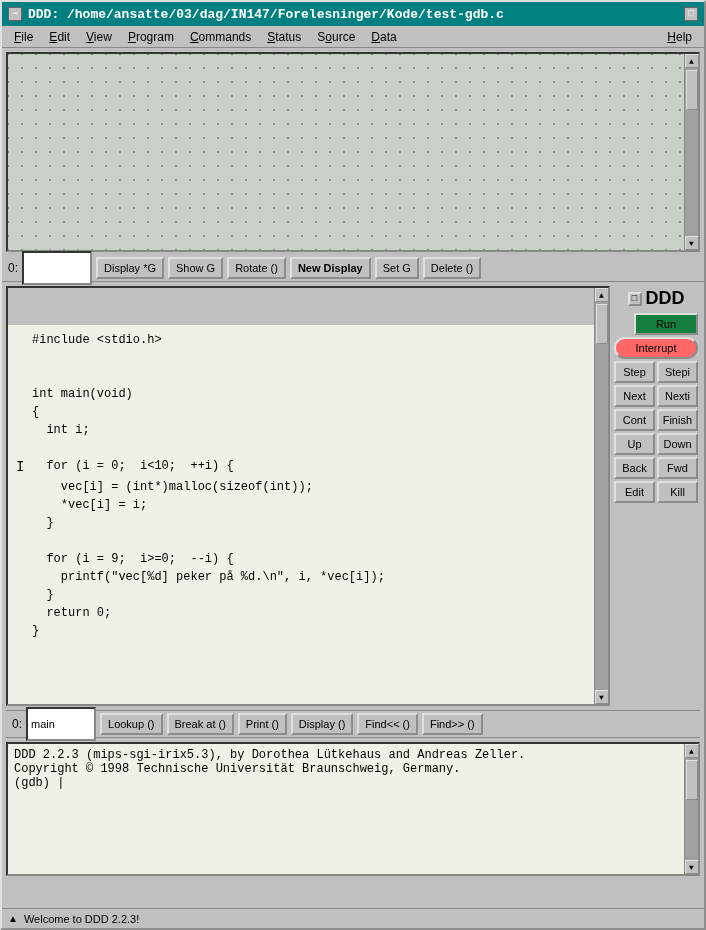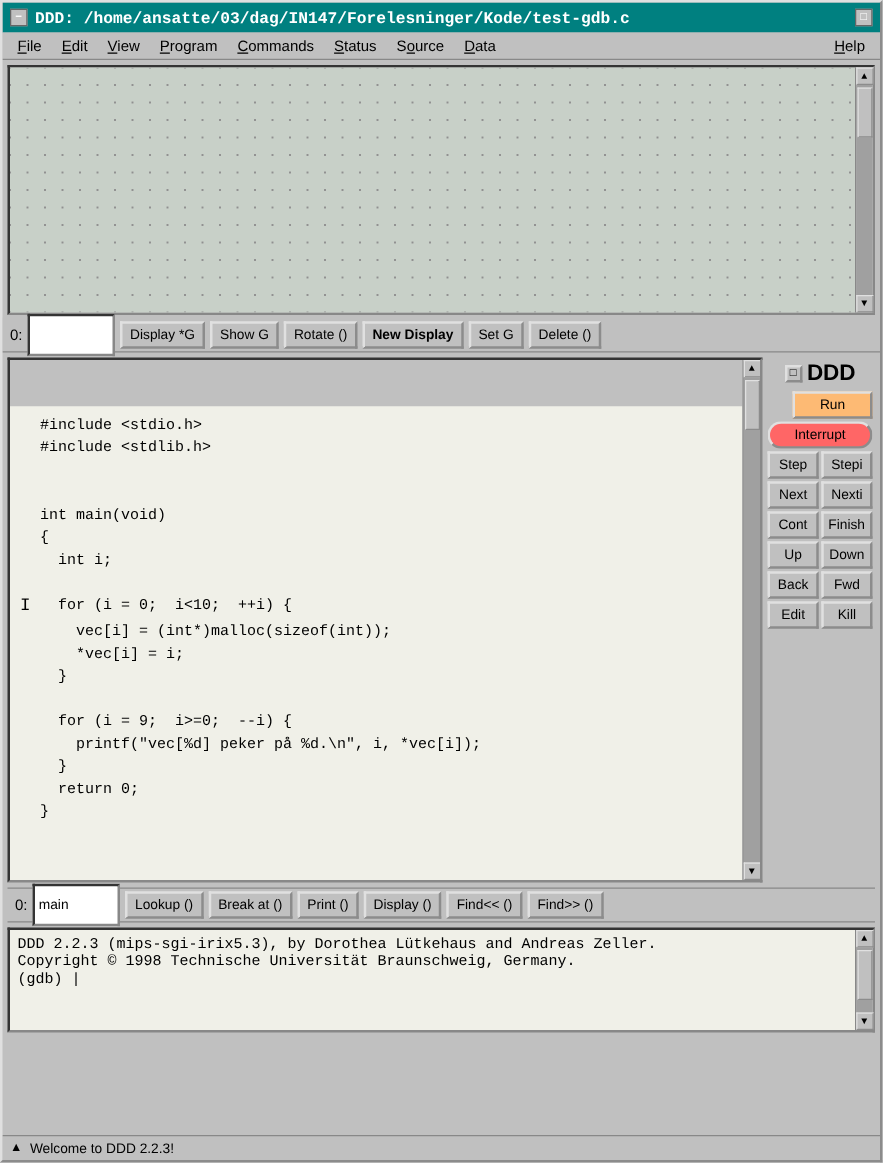"Run" button.panel-btn { background: #fdba74 -> #15803d }
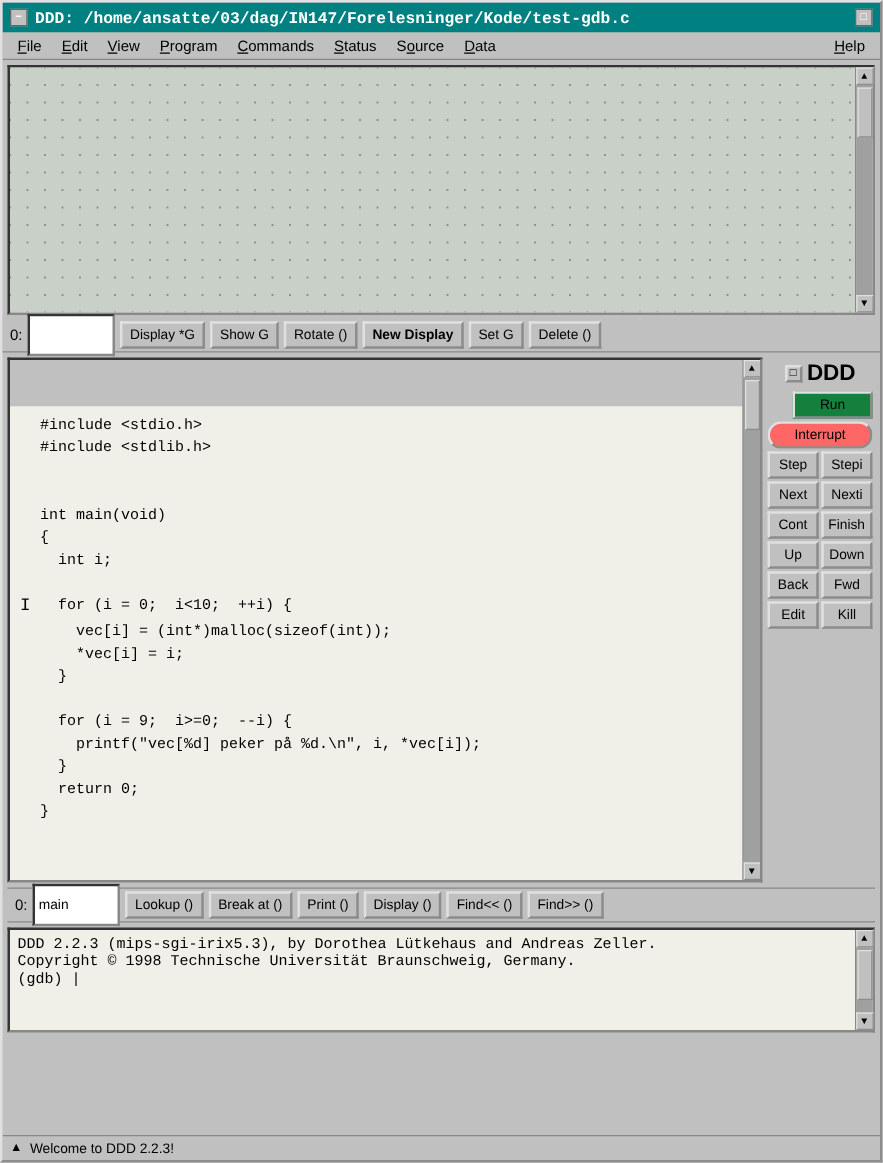"#include <stdlib.h>" div.code-line { html: <div> <span></span> <span>#include &lt;stdlib.h&gt;</span> </div> -> none }
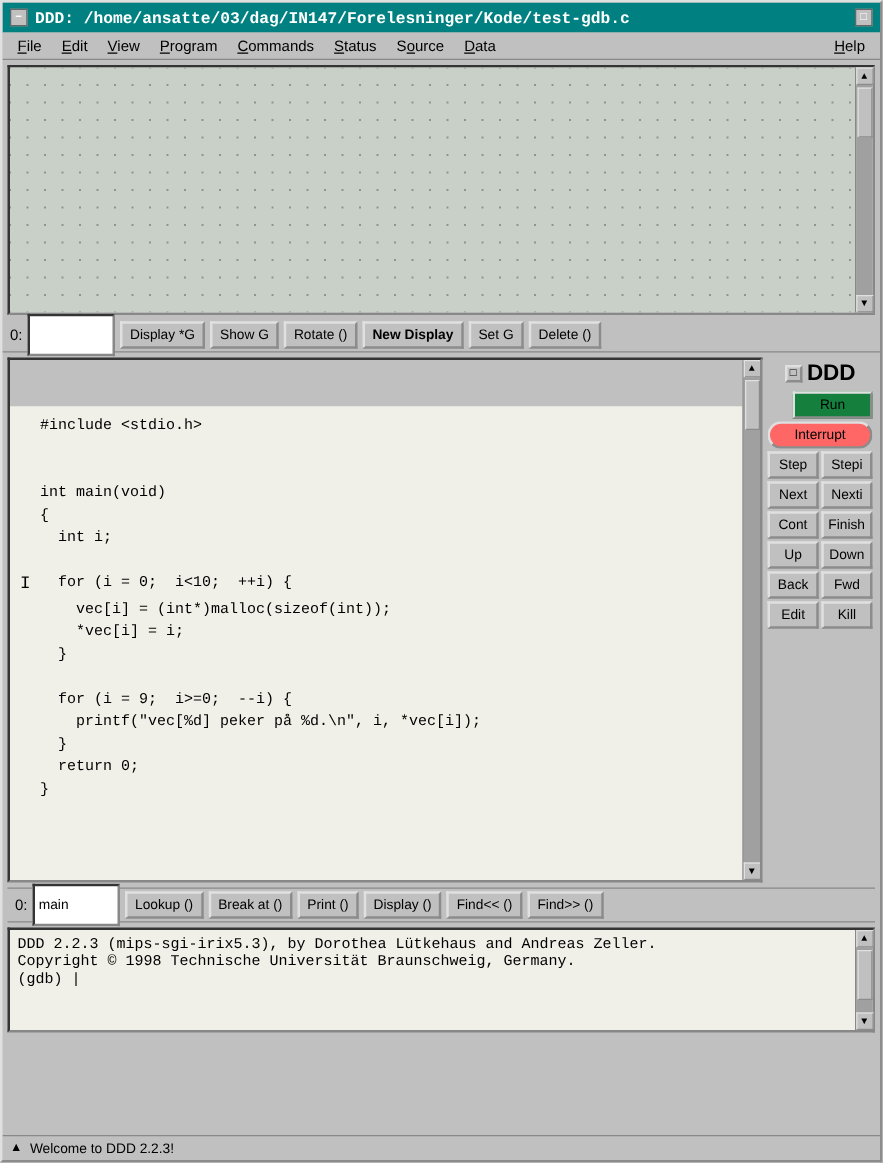"DDD 2.2.3 (mips-sgi-irix5.3), by" .console-with-scroll { height: 84px -> 134px }
